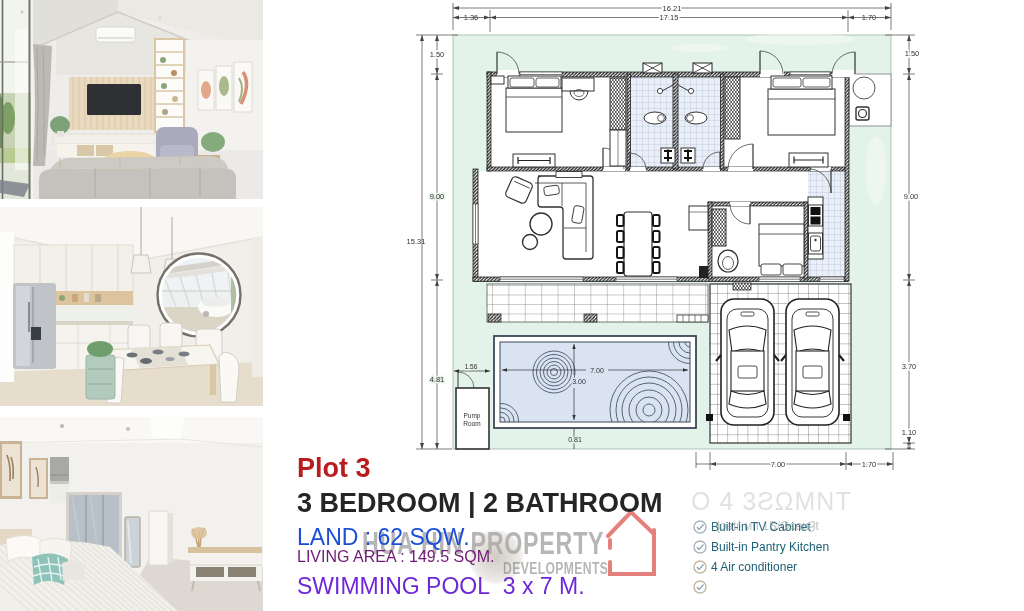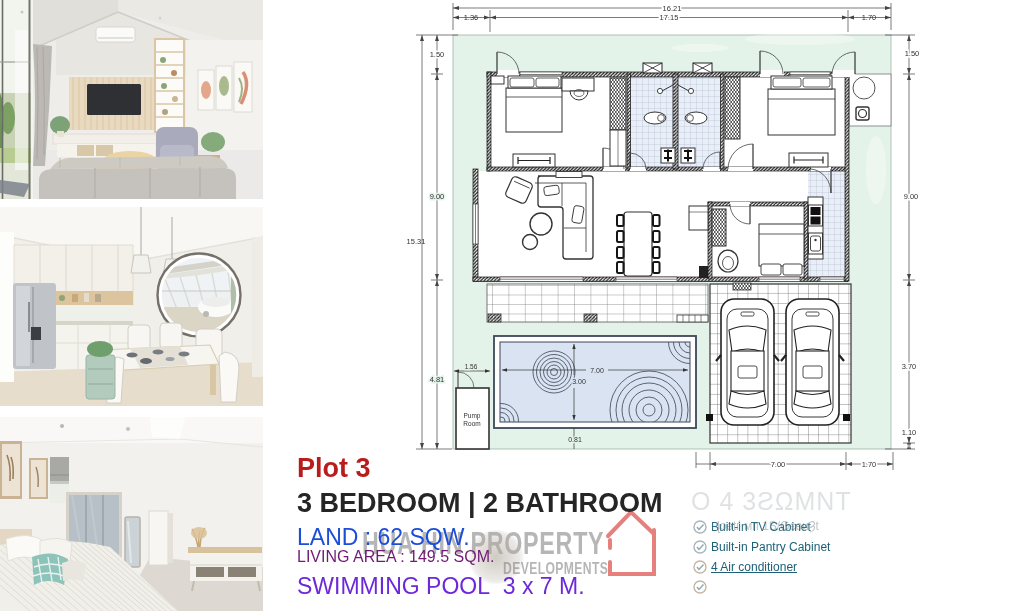"Built-in Pantry Cabinet" span { text: Cabinet -> Kitchen }
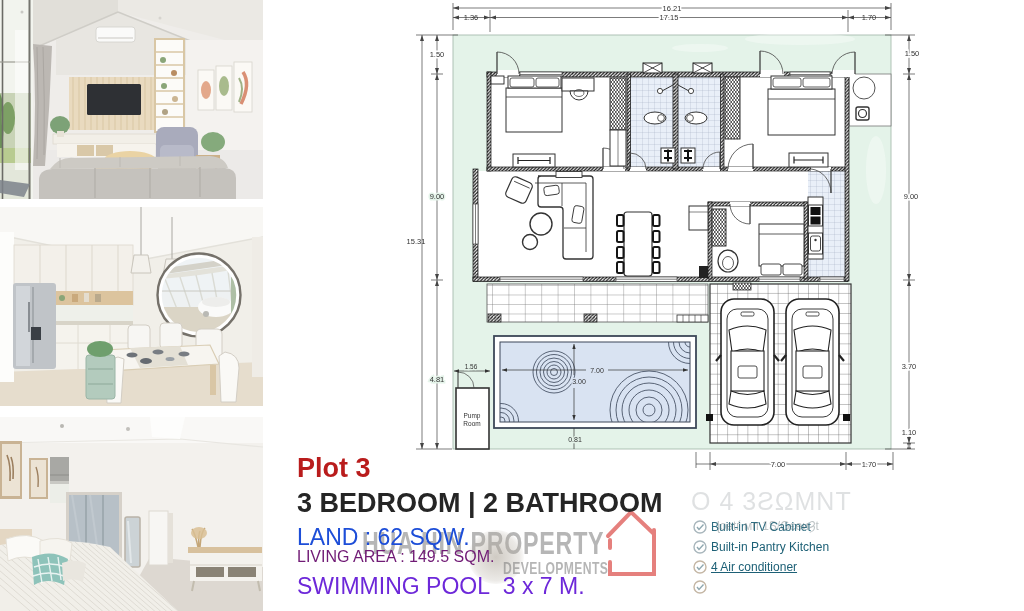"4 Air conditioner" span { text-decoration: underline -> none }
